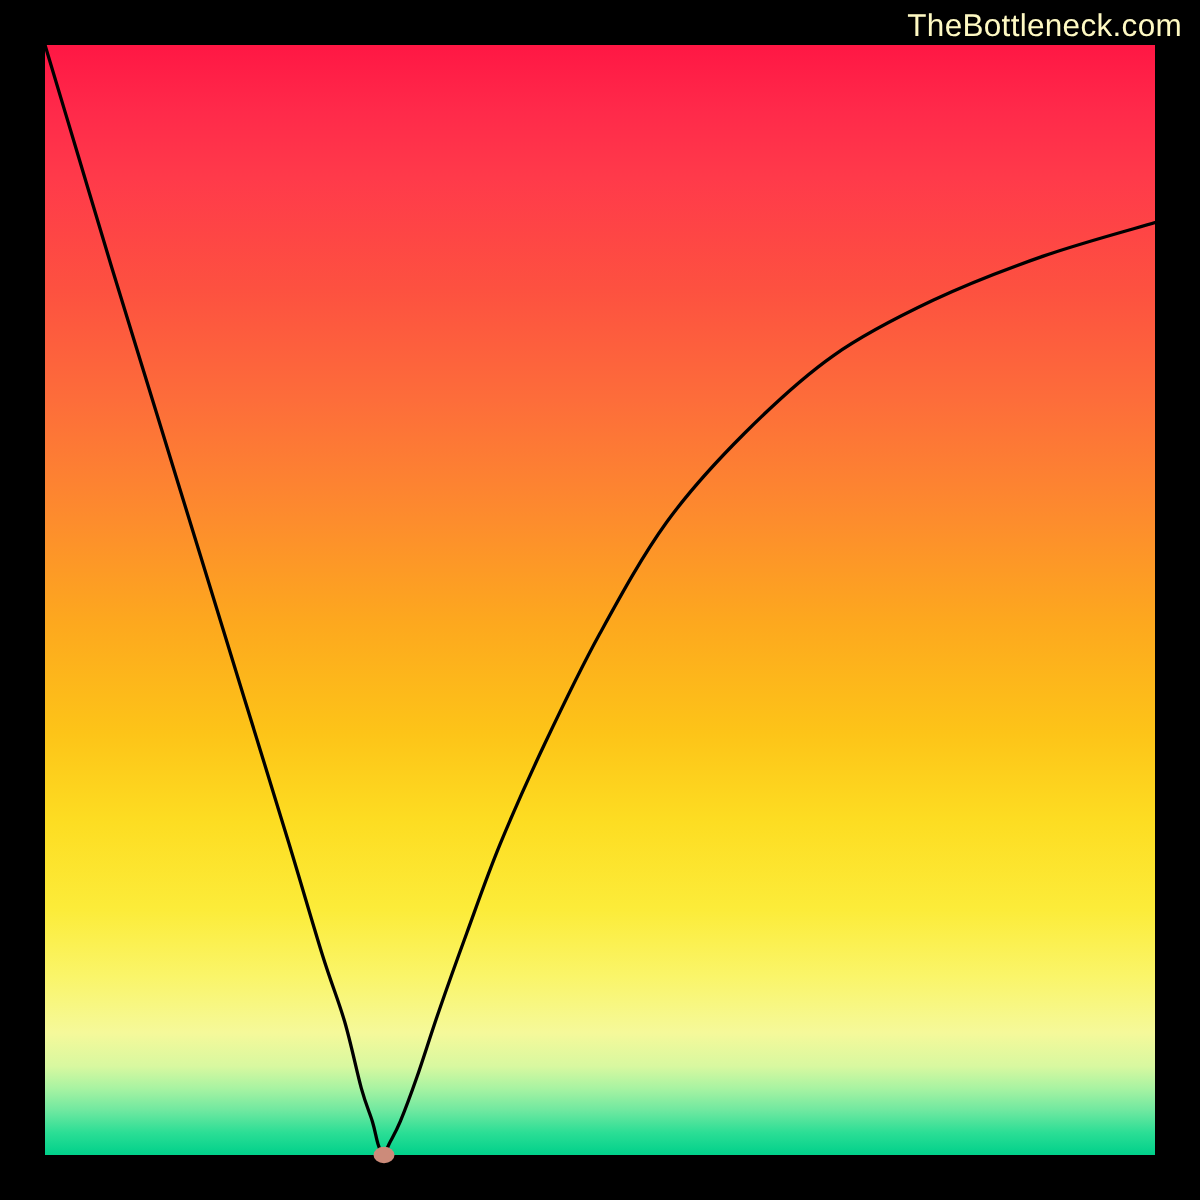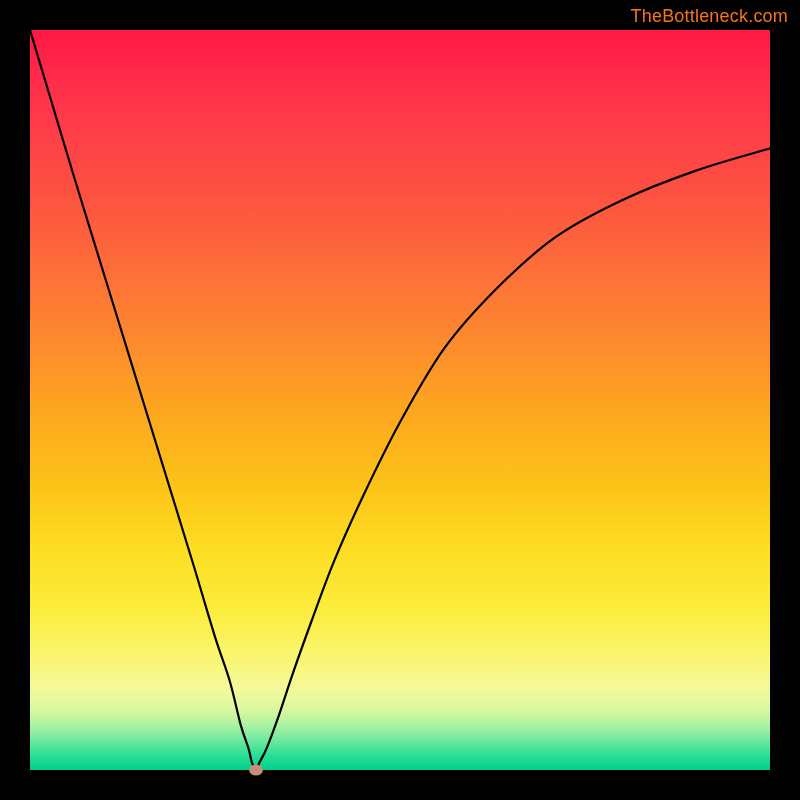"TheBottleneck.com" .watermark { color: #f97316 -> #fef9c3; font-size: 18px -> 21px }
